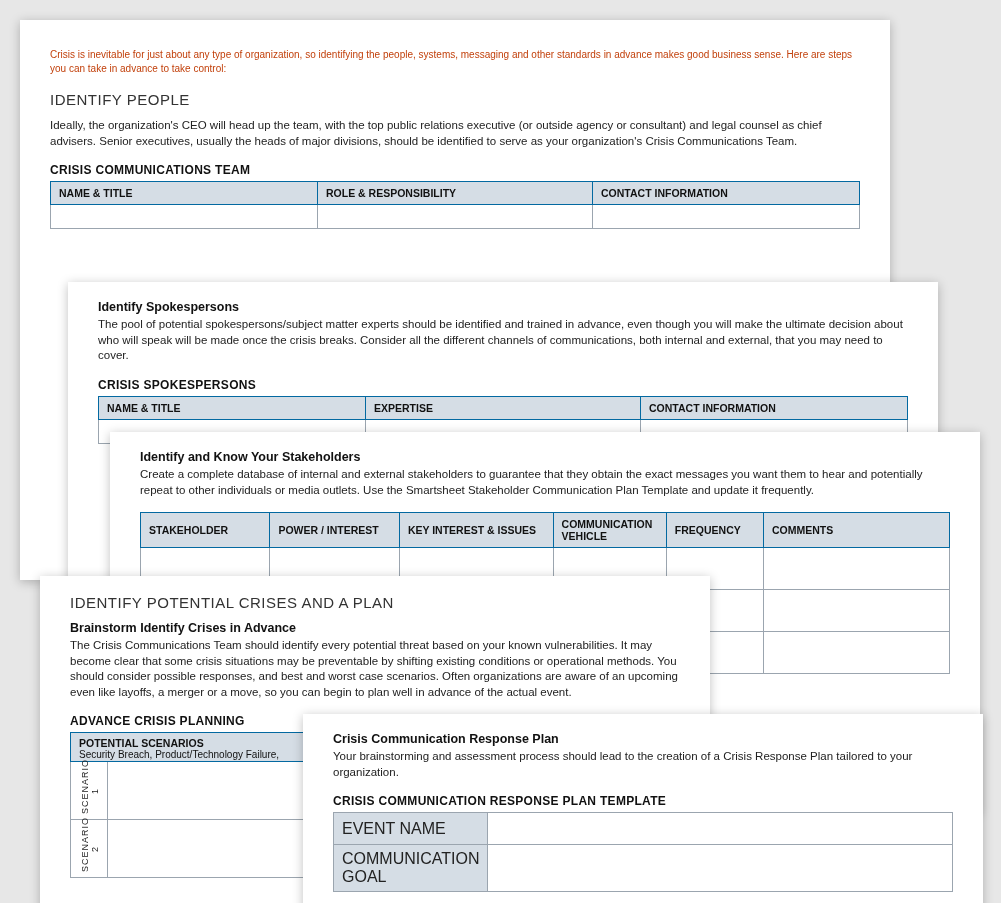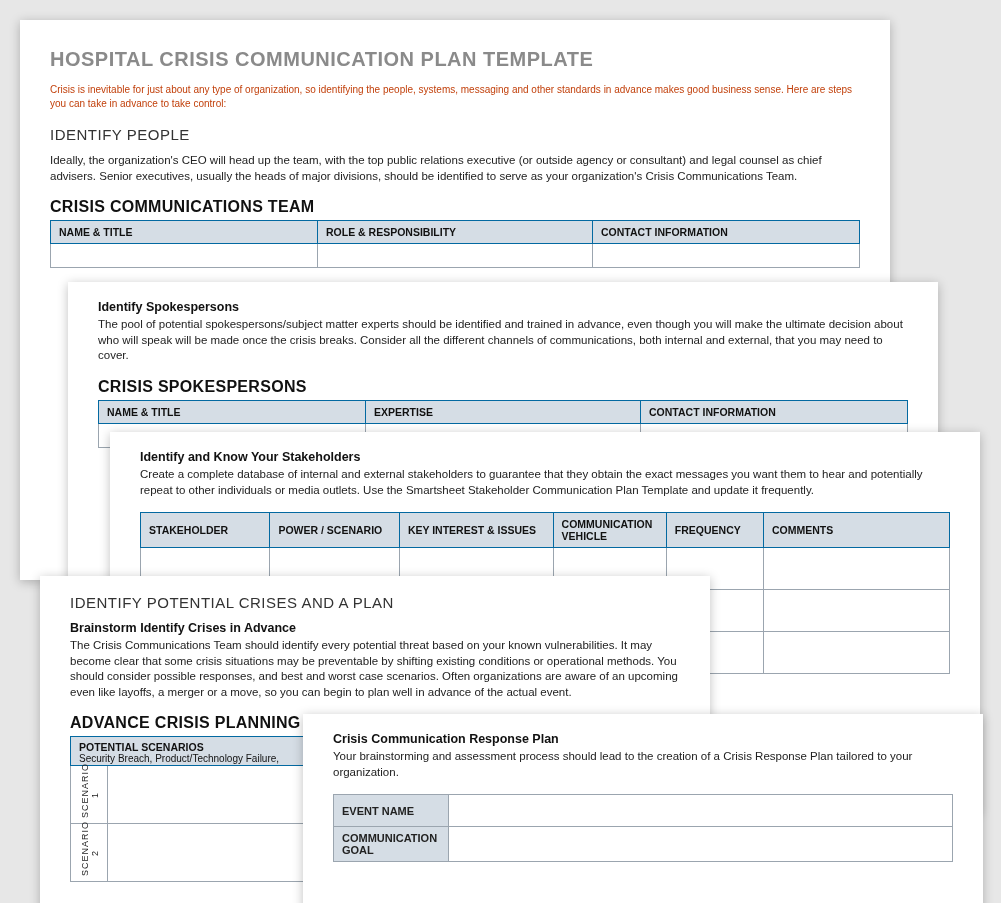"HOSPITAL CRISIS COMMUNICATION PLAN" h1.main-title { html: <h1>HOSPITAL CRISIS COMMUNICATION PLAN TEMPLATE</h1> -> none }
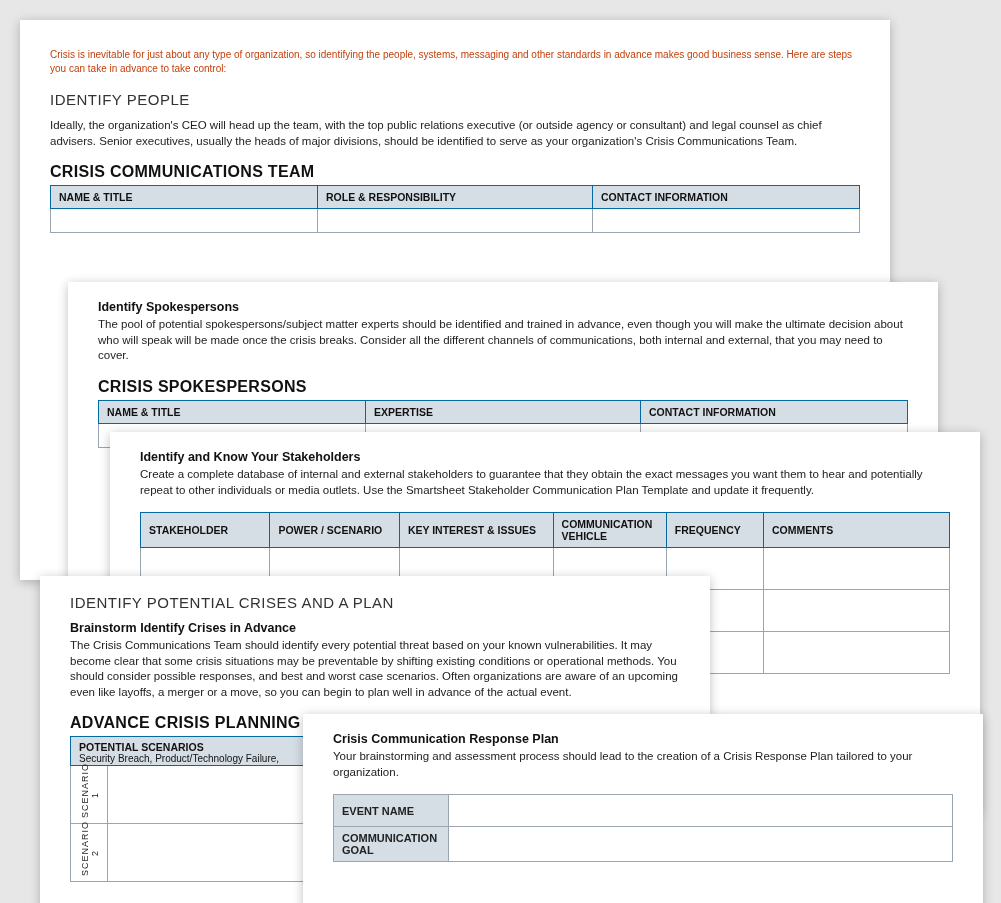"CRISIS COMMUNICATIONS TEAM" h4.table-title { font-size: 16px -> 12px }
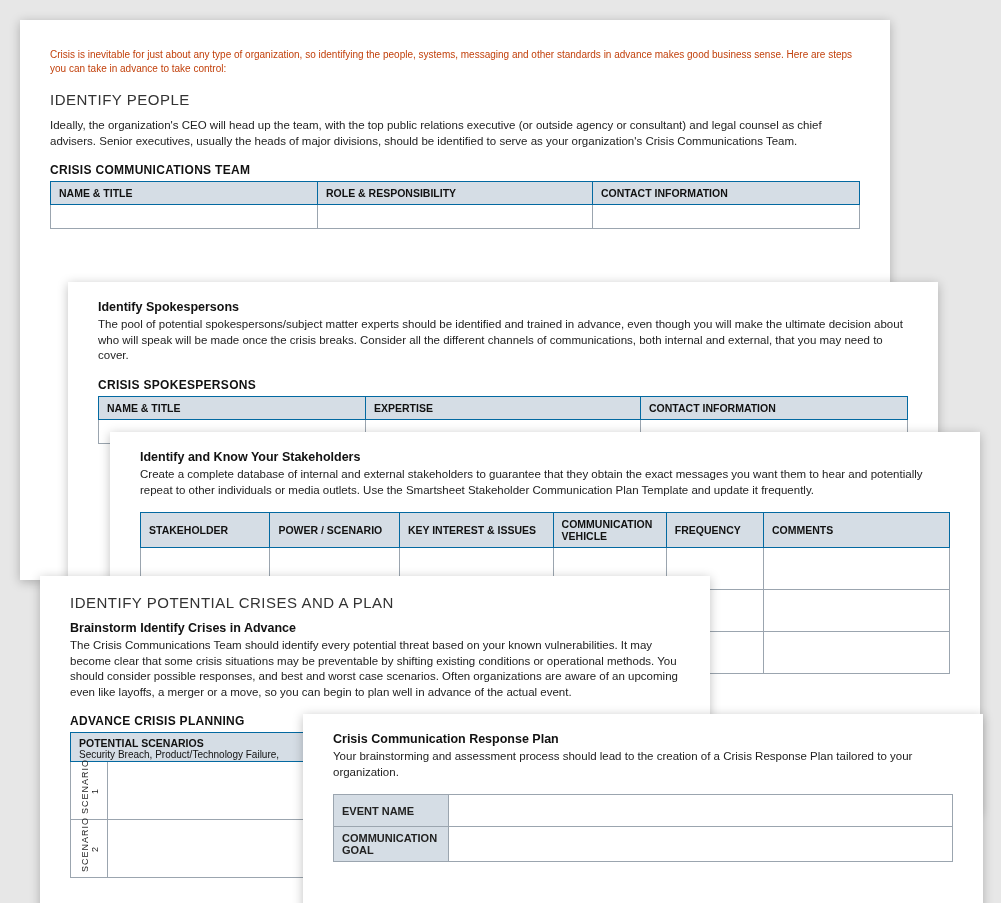"POWER / SCENARIO" th { text: SCENARIO -> INTEREST }
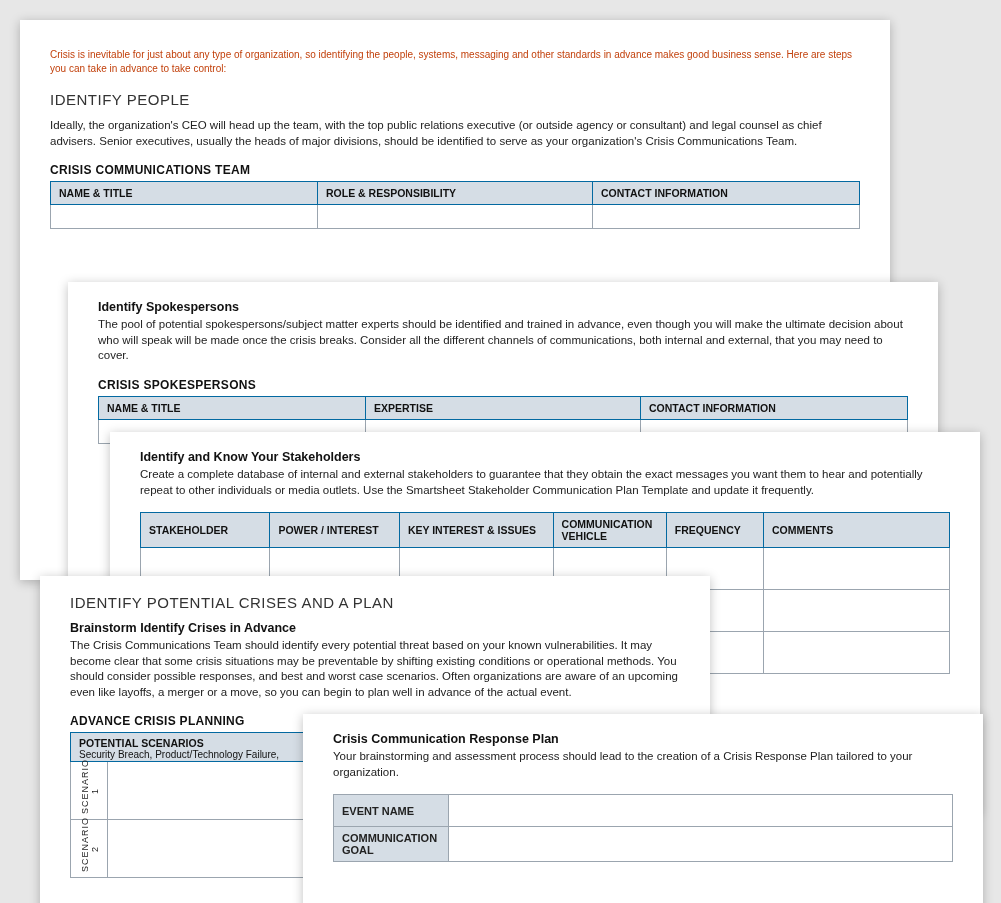"CRISIS COMMUNICATION RESPONSE PLAN TEMPLATE" h4.table-title { html: none -> <h4>CRISIS COMMUNICATION RESPONSE PLAN TEMPLATE</h4> }
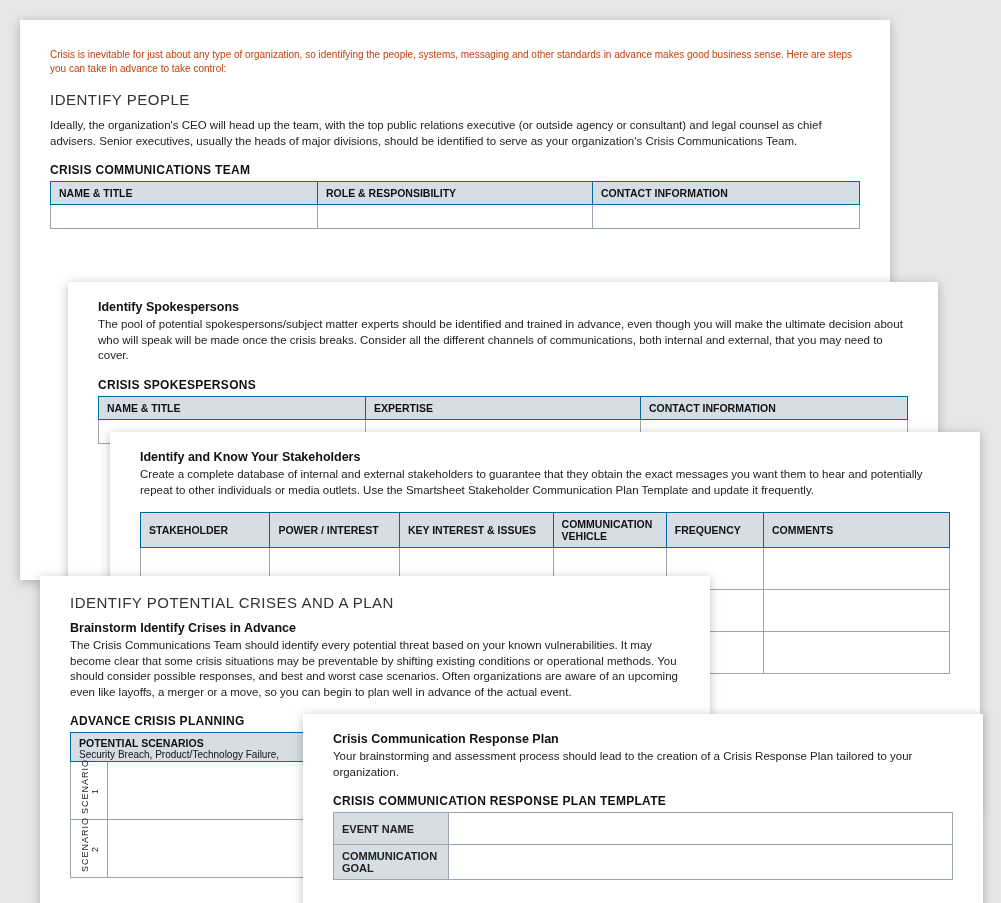"EVENT NAME" table.grid td.rowhead { font-size: 11px -> 16px; font-weight: 700 -> 400 }
